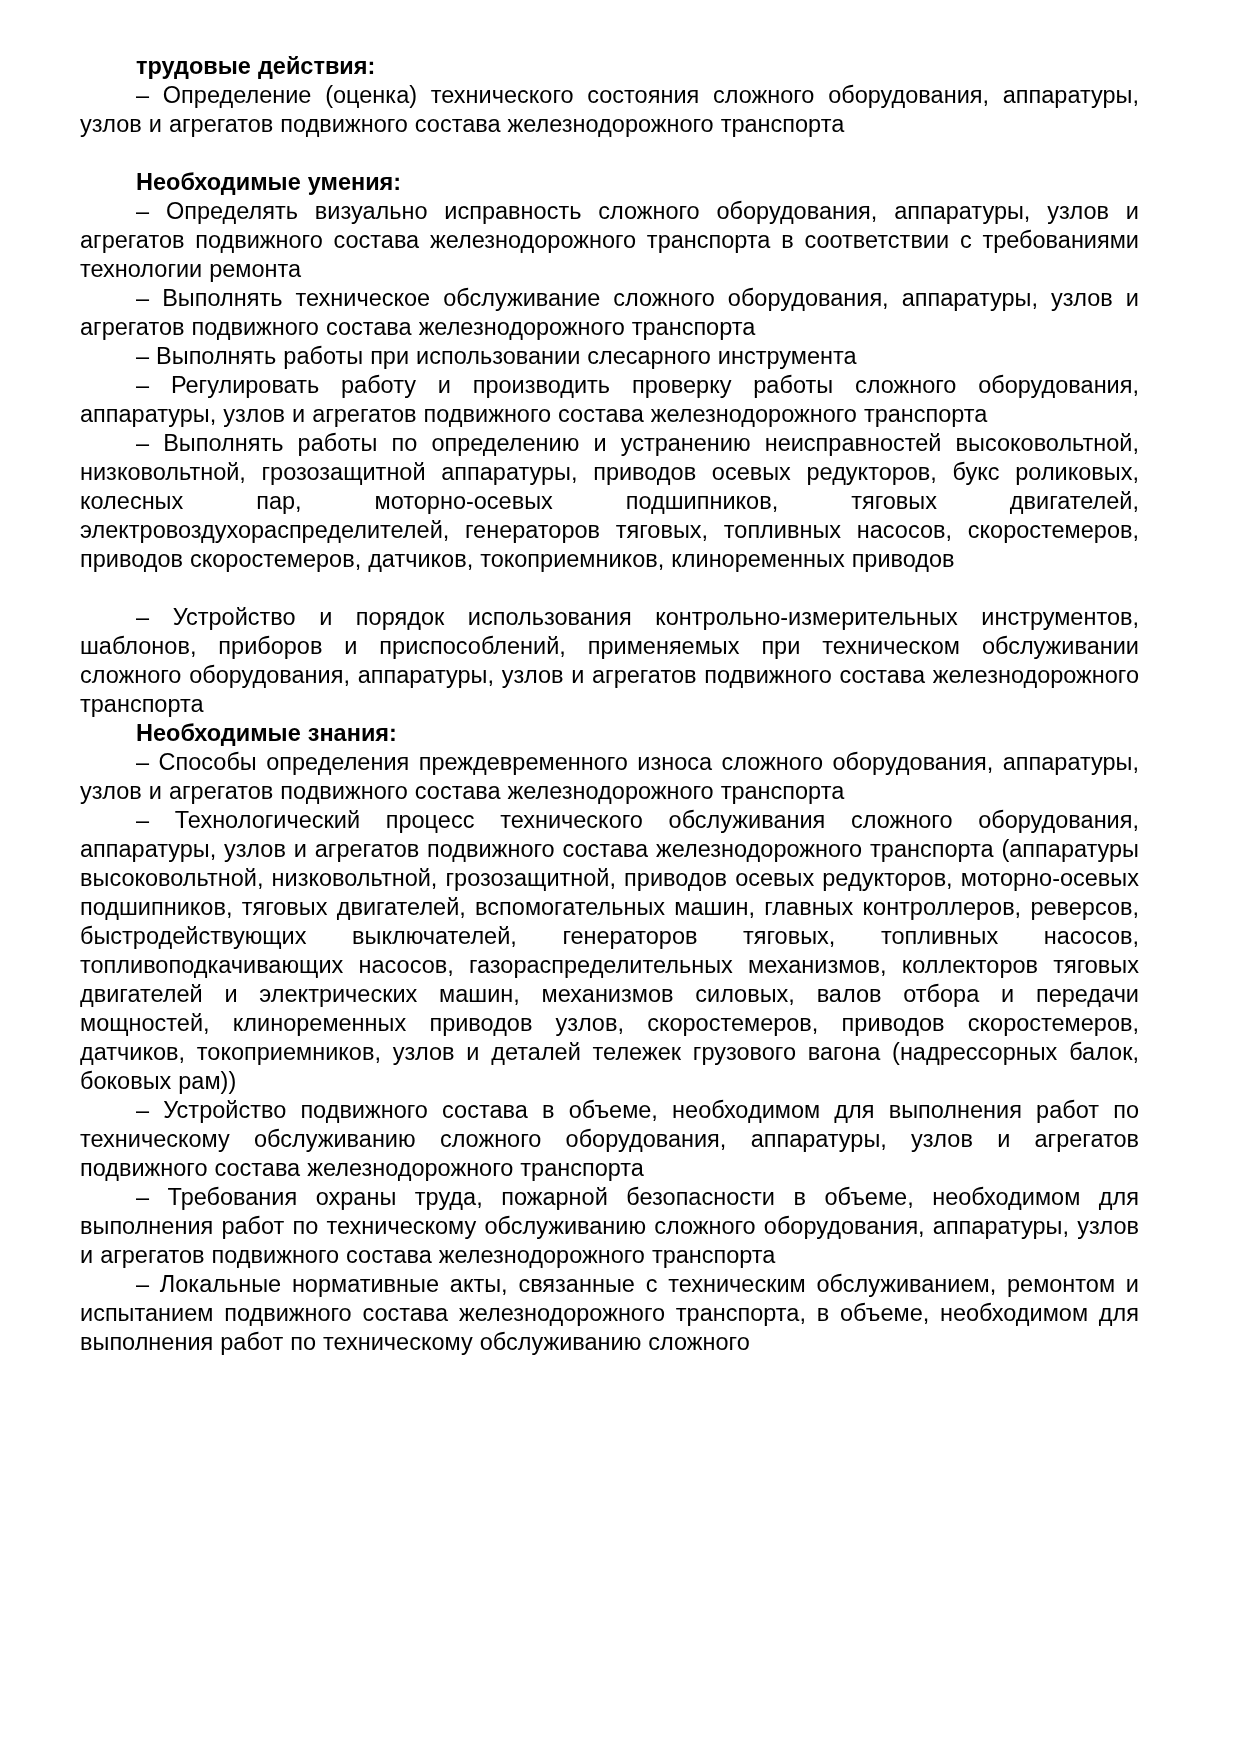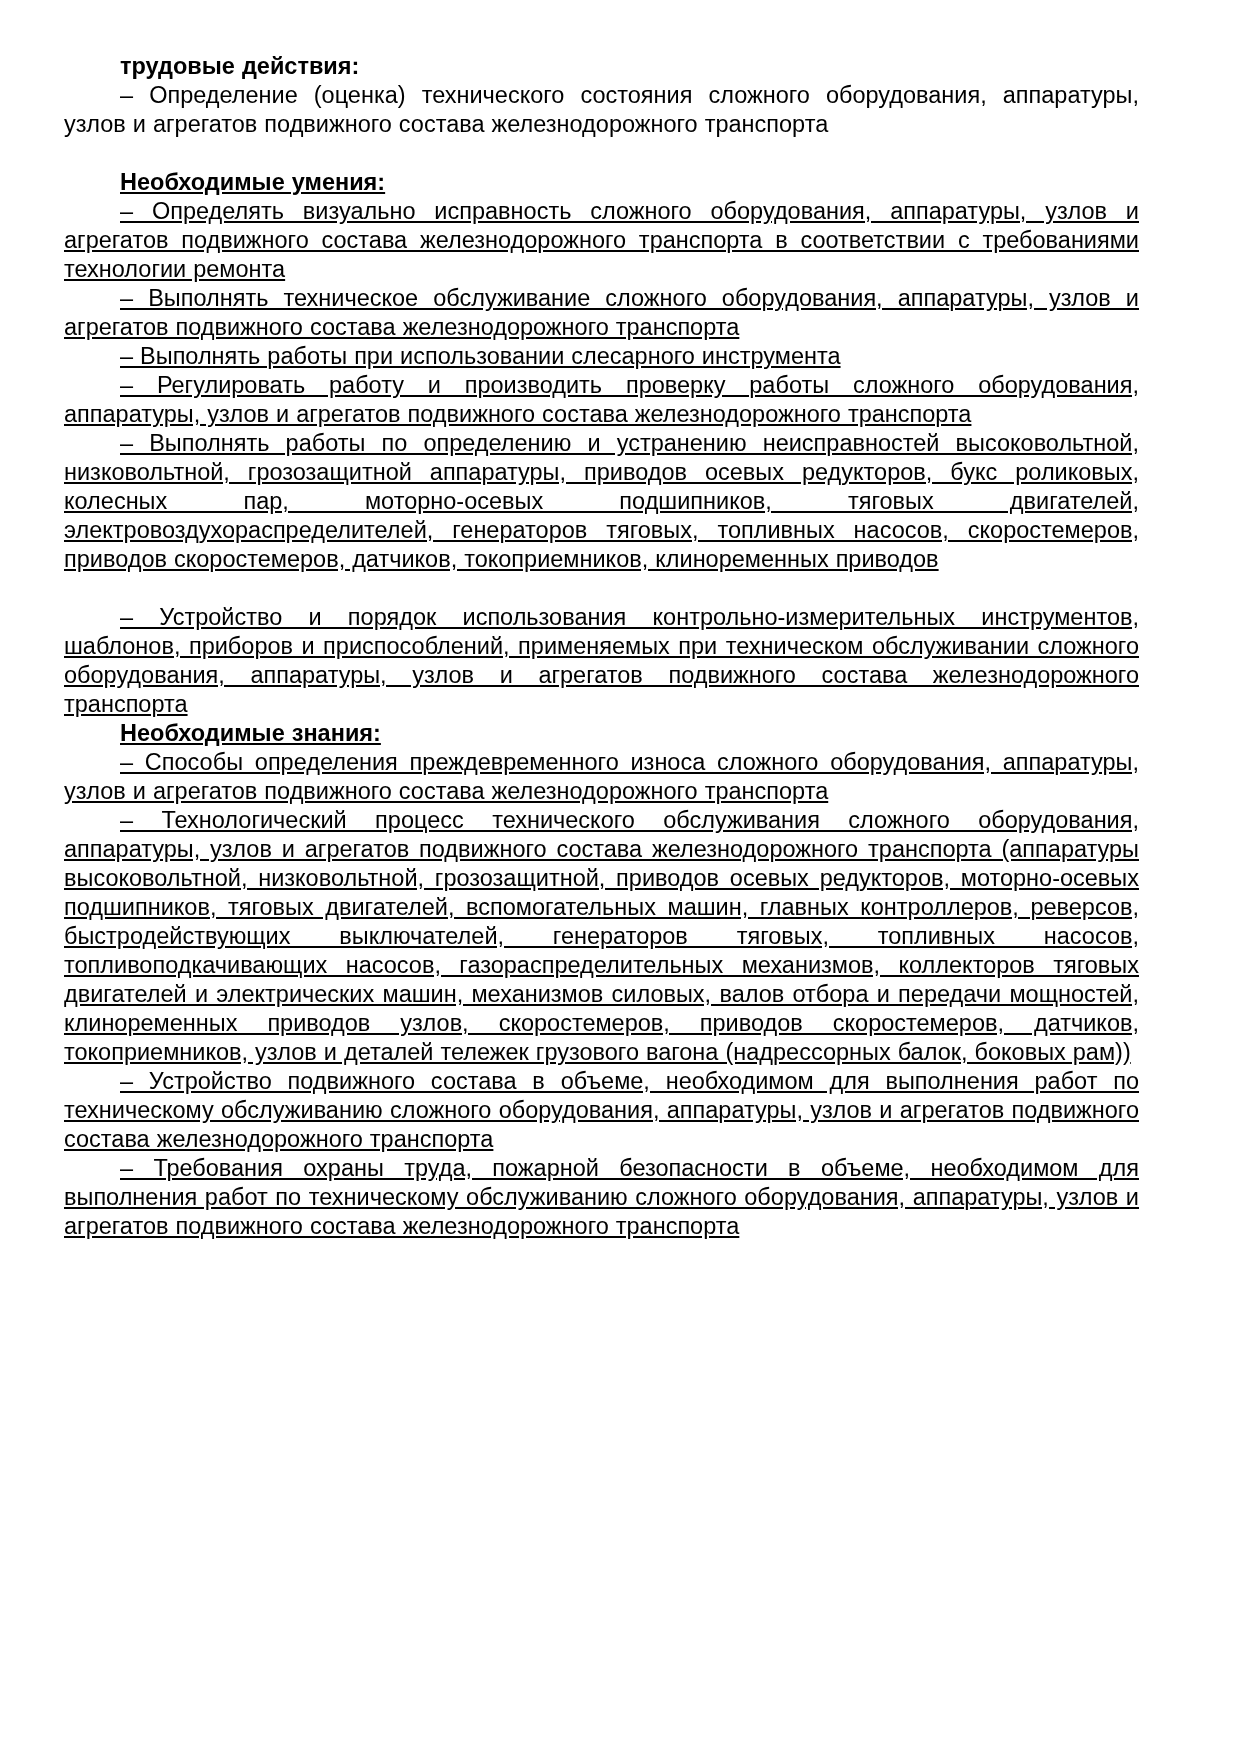"трудовые действия:" .doc-page { padding: 52px 102px 0 64px -> 52px 102px 0 80px }
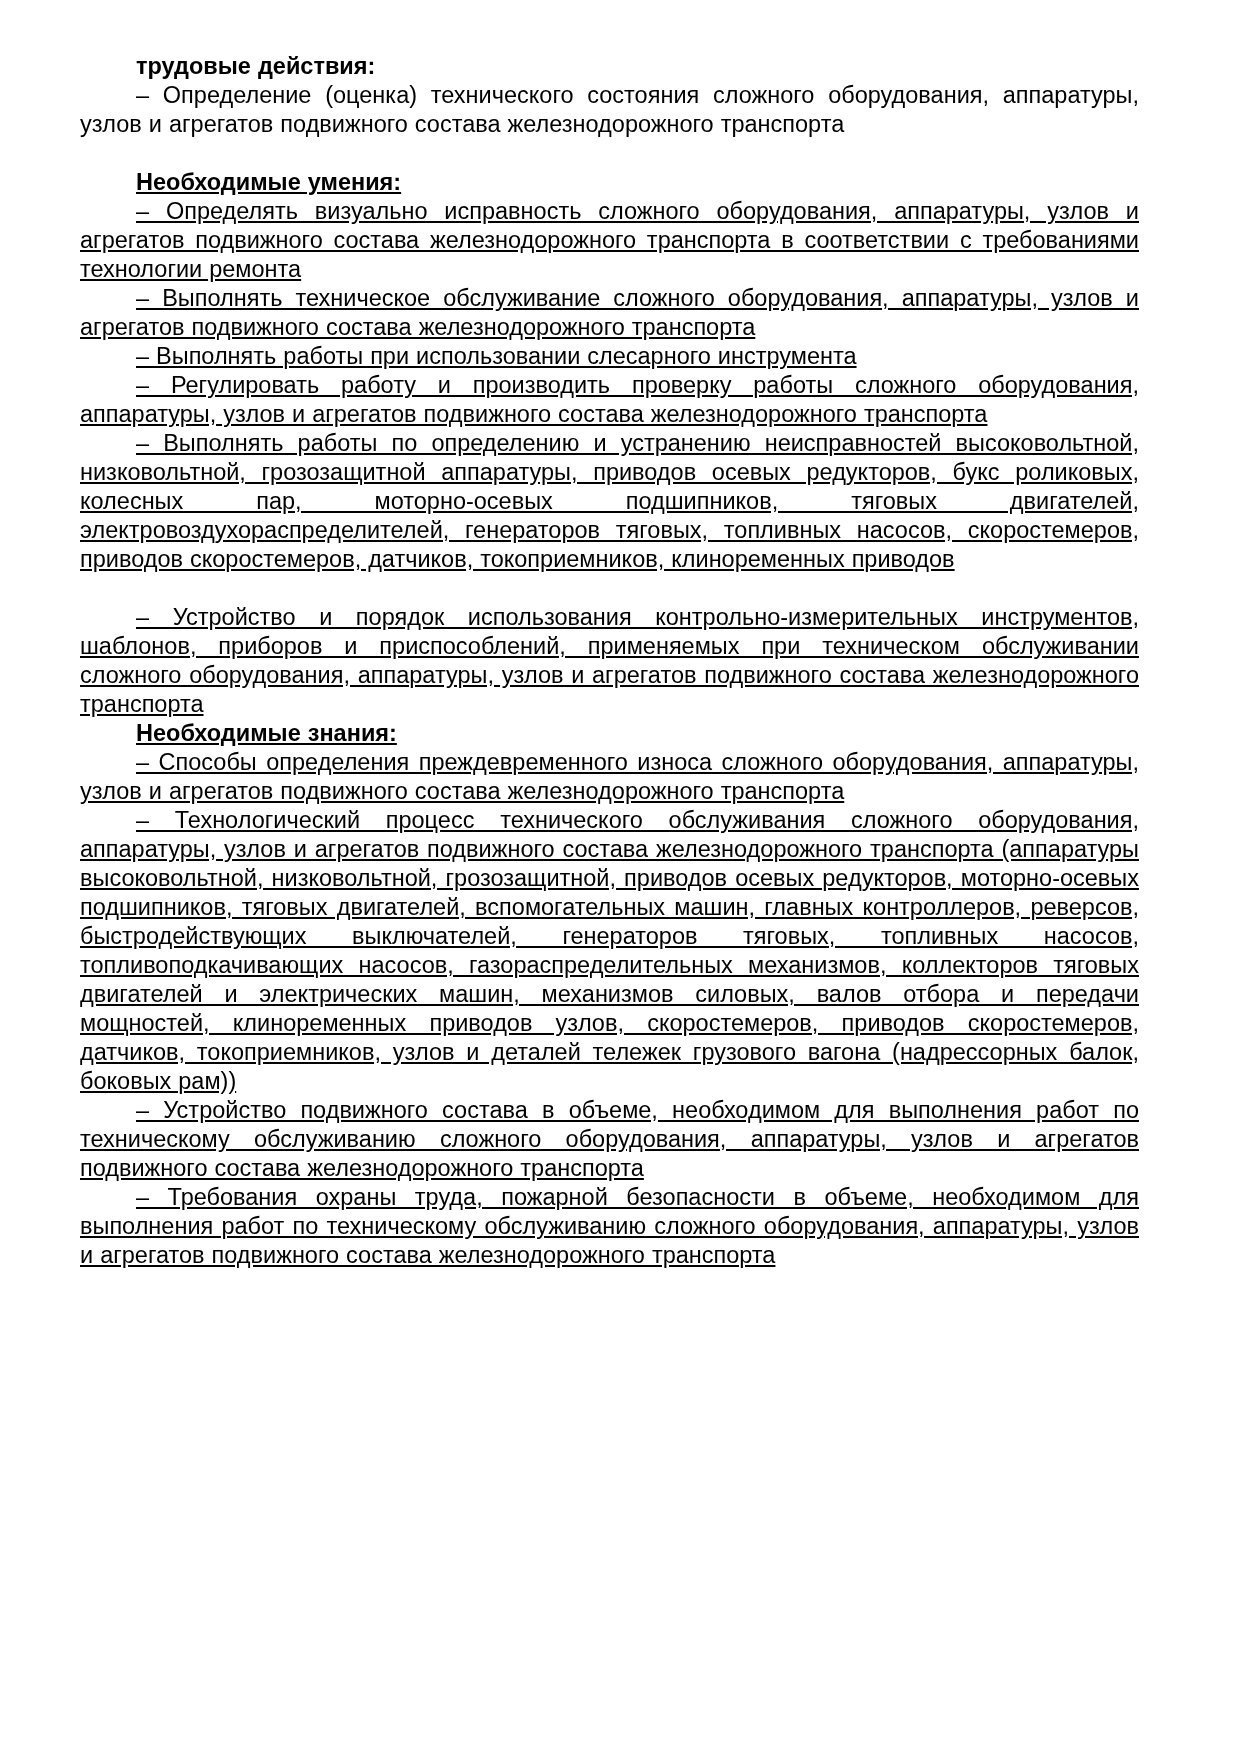"Необходимые умения:" .doc-section + .doc-section { text-decoration: underline -> none }
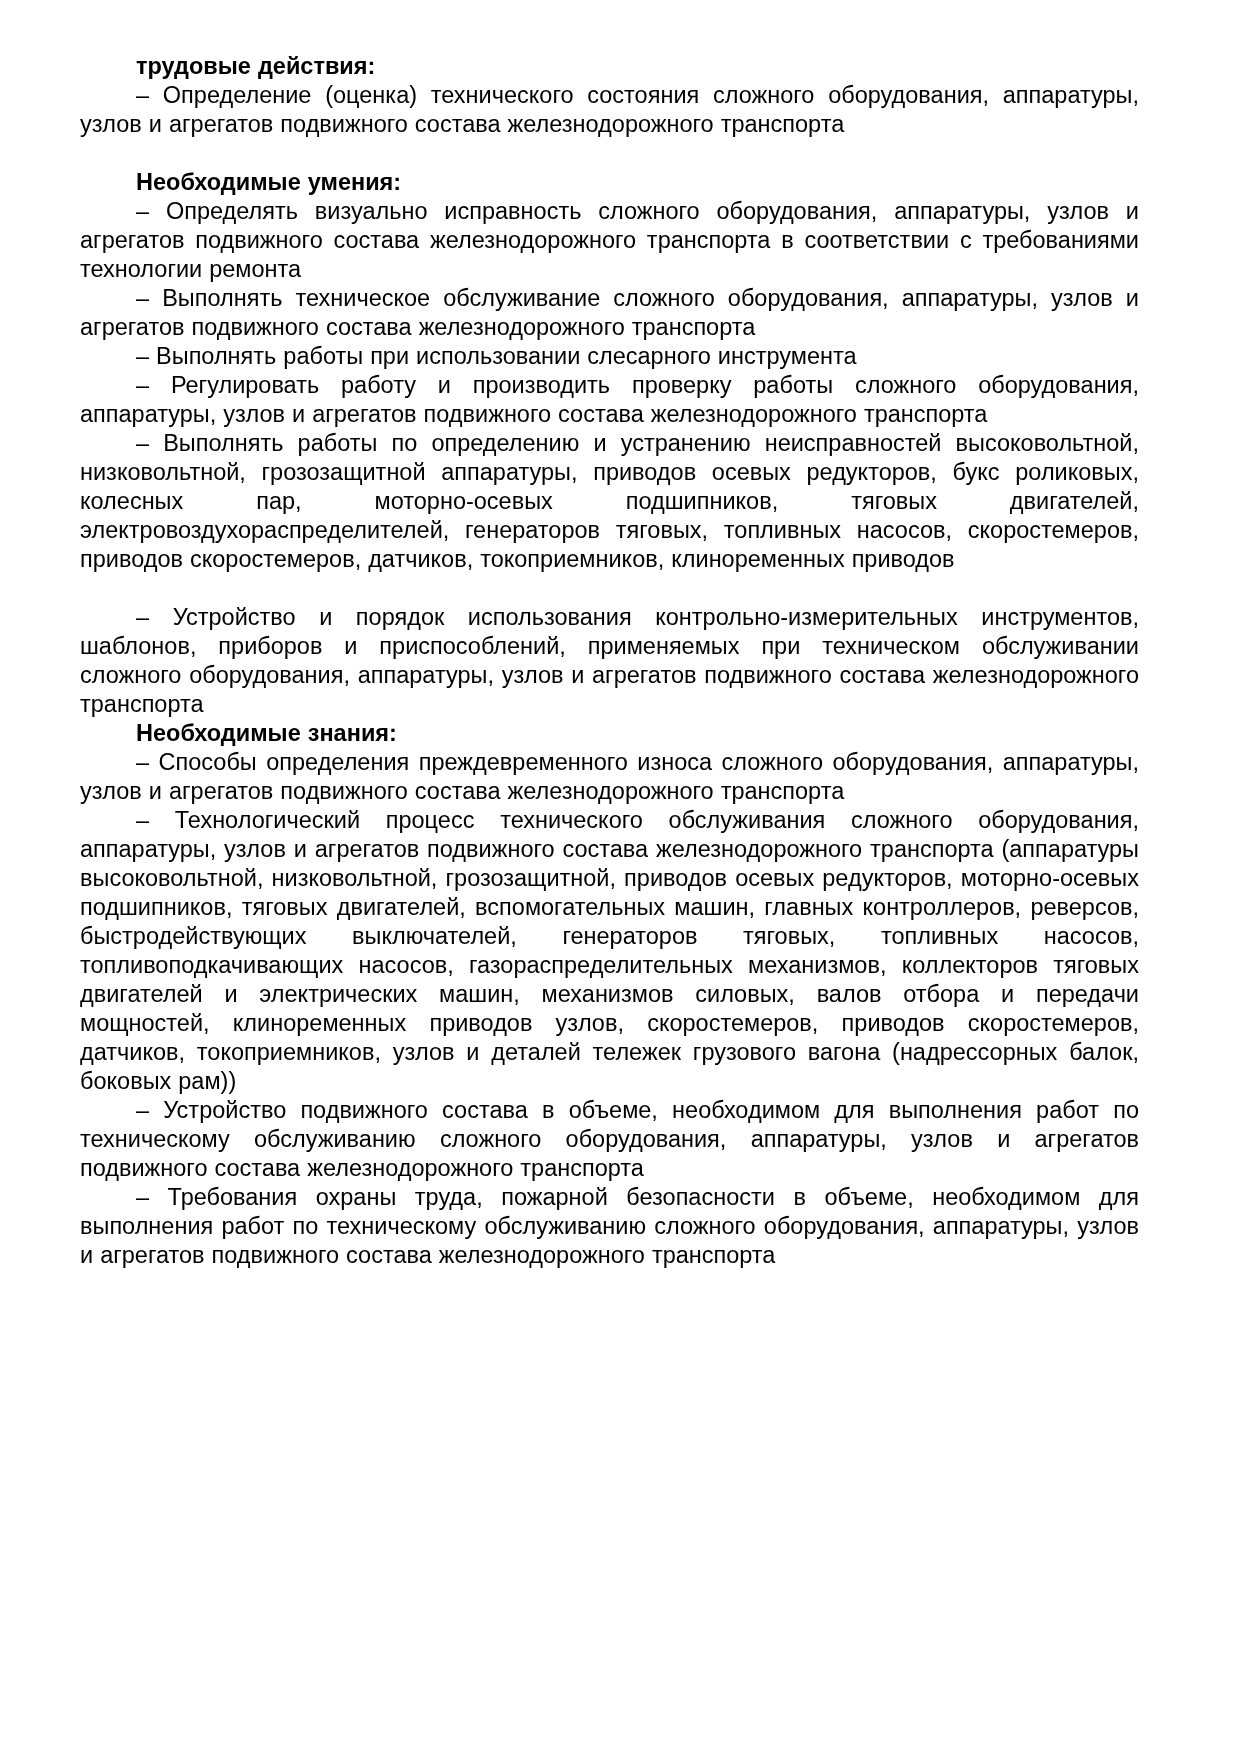"– Локальные нормативные акты, связанные" p.para { html: none -> <p>– Локальные нормативные акты, связанные с техническим обслуживанием, ремонтом и испытанием подвижного состава железнодорожного транспорта, в объеме, необходимом для выполнения работ по техническому обслуживанию сложного</p> }
